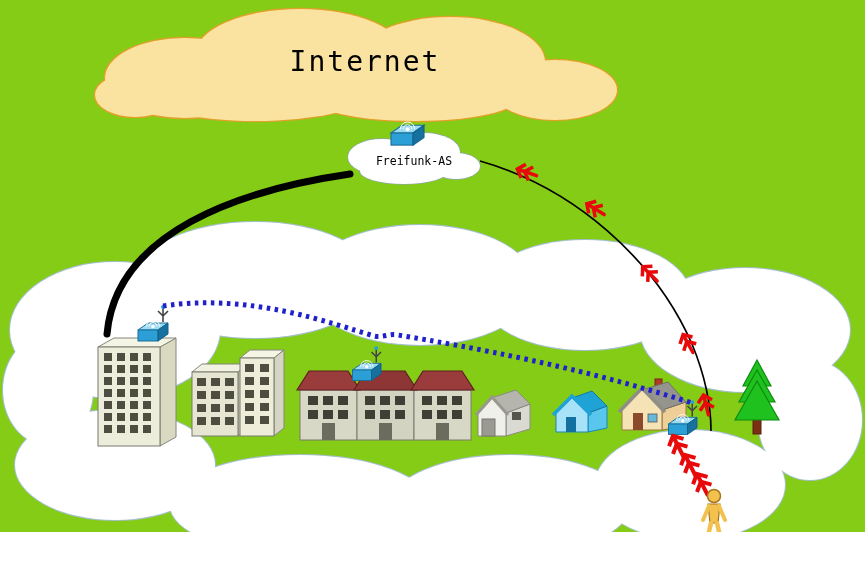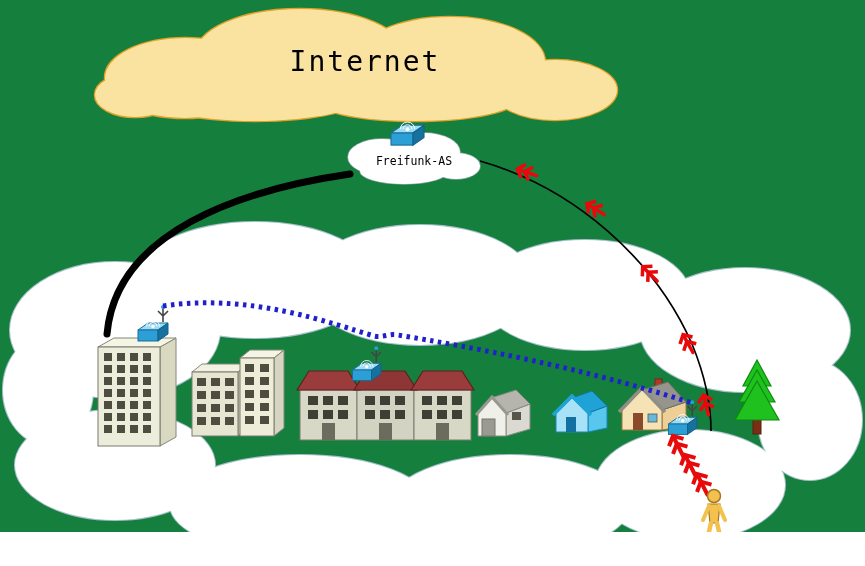"Internet" #stage { background: #15803d -> #84cc16 }
